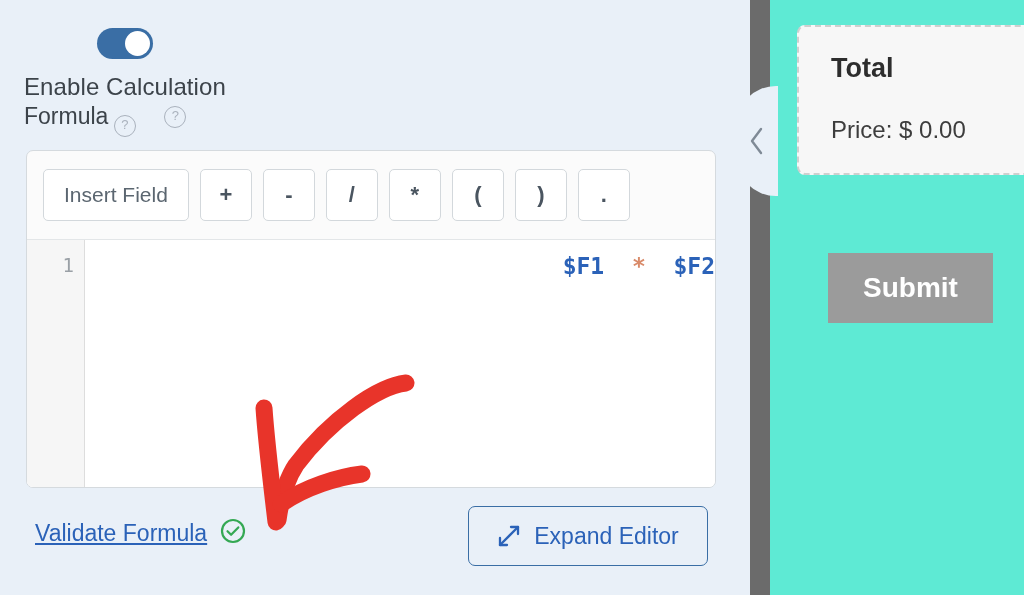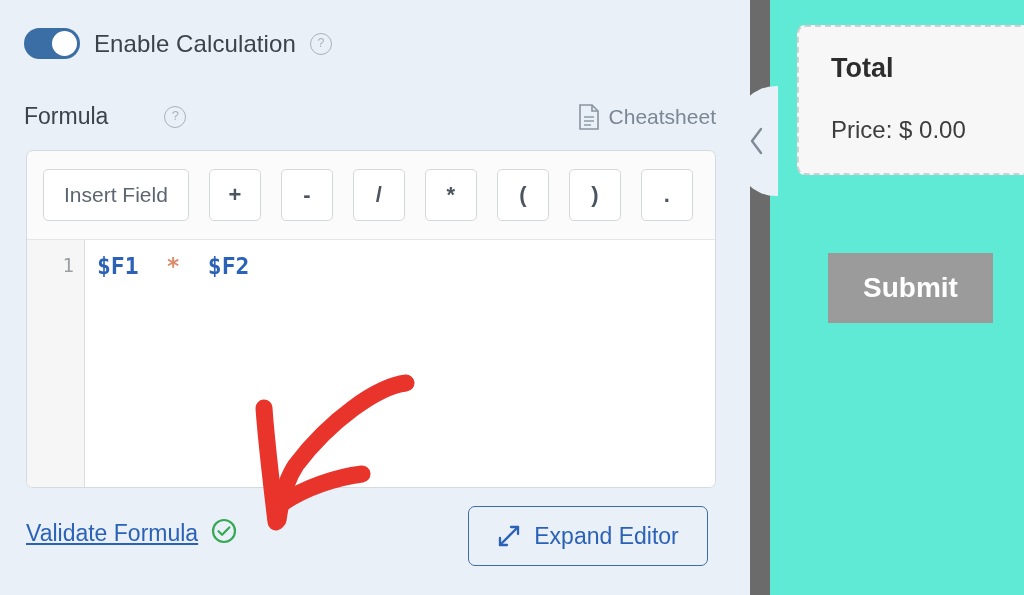"Enable Calculation" .toggle-row { flex-direction: none -> column }
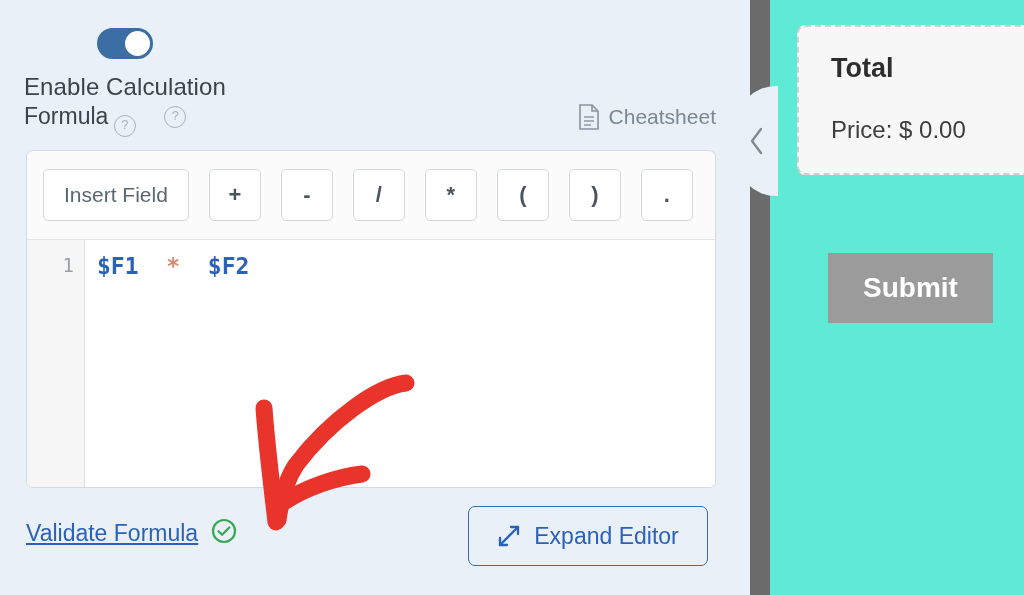"Cheatsheet" span.cheatsheet { html: <span> <span> <svg> <path></path> <path></path> <line></line> <line></line> <line></line> </svg> </span> <span>Cheatsheet</span> </span> -> none }
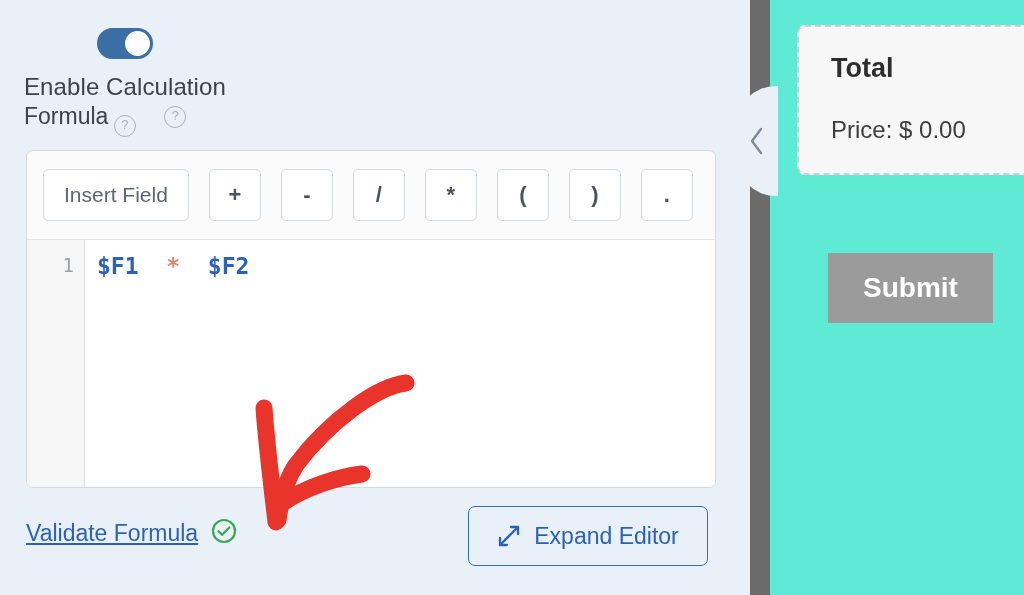"Insert Field" #formula-toolbar { gap: 20px -> 11px }
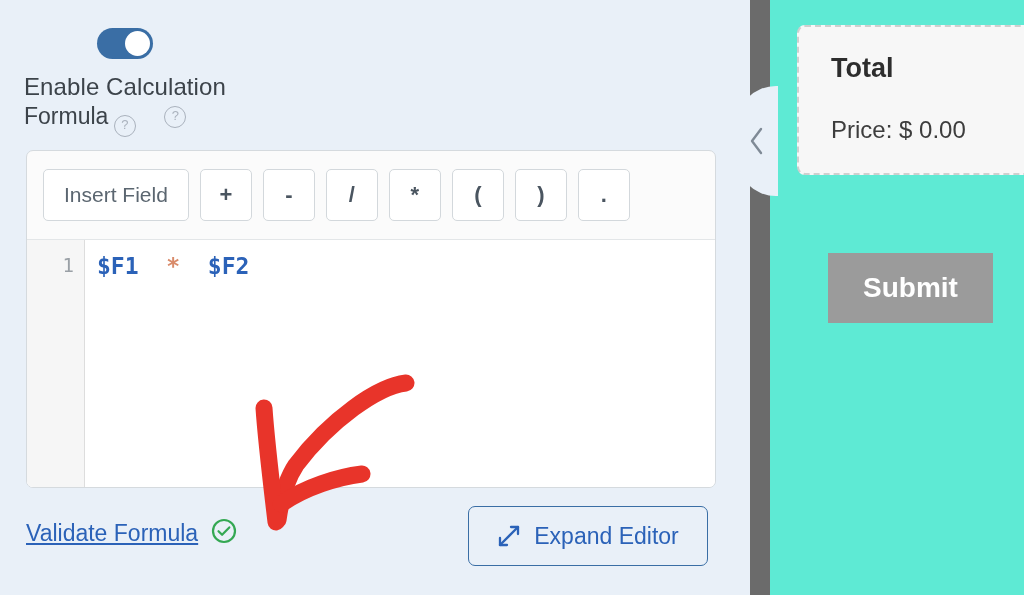"$F1 * $F2" #code-text { text-align: none -> right }
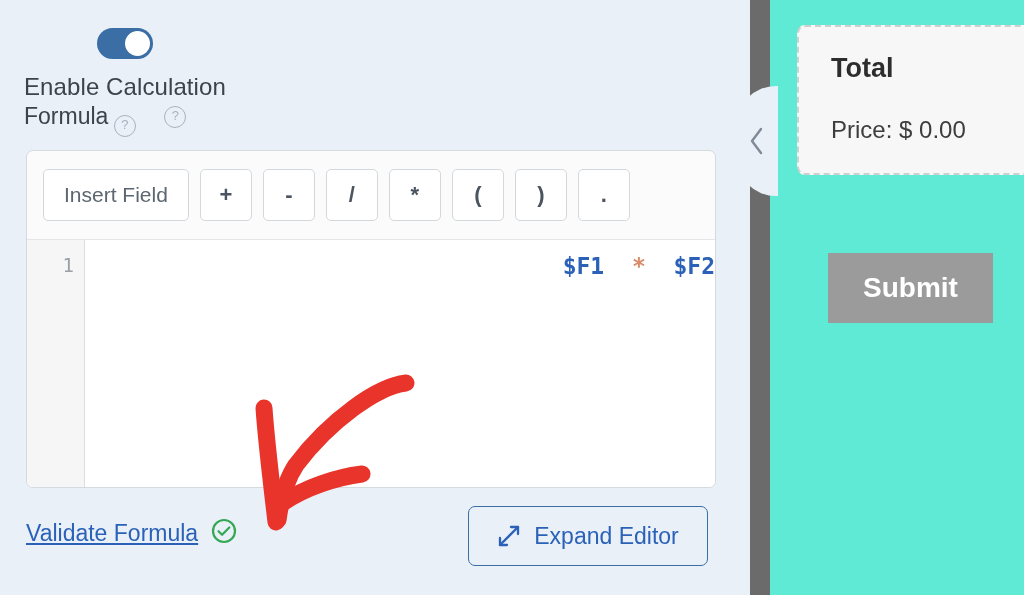"Validate Formula" #validate-link { margin-left: none -> 9px }
